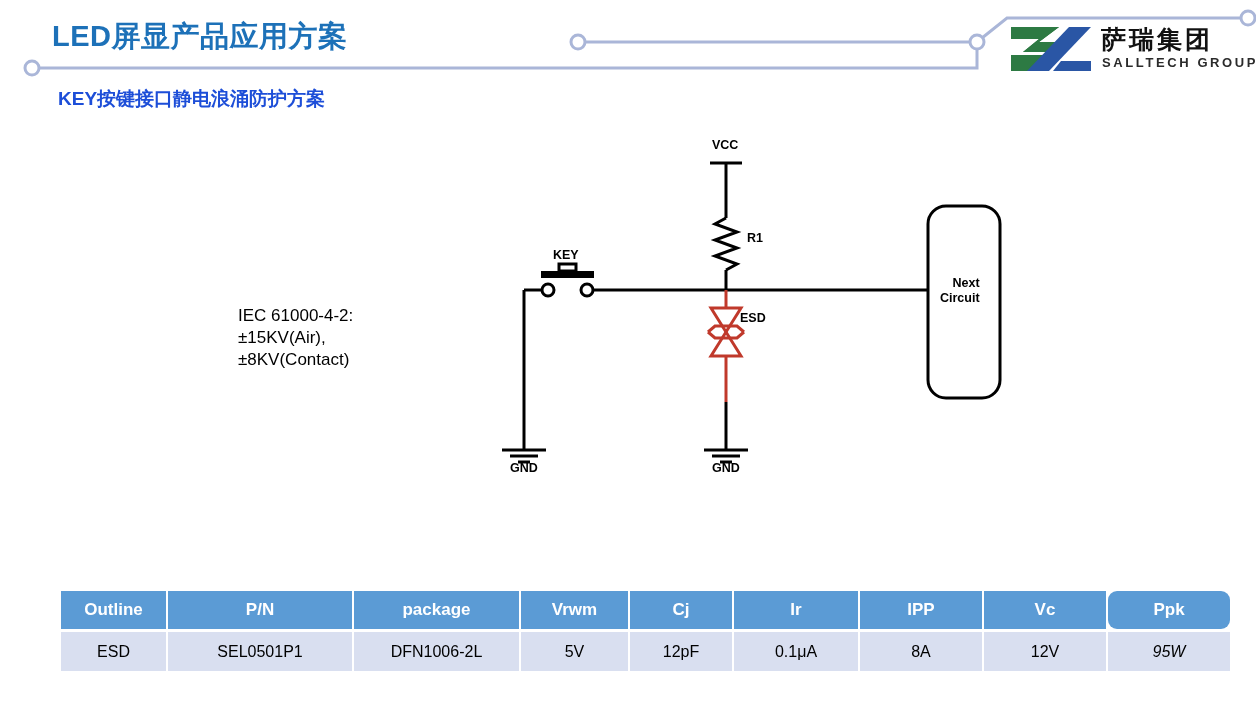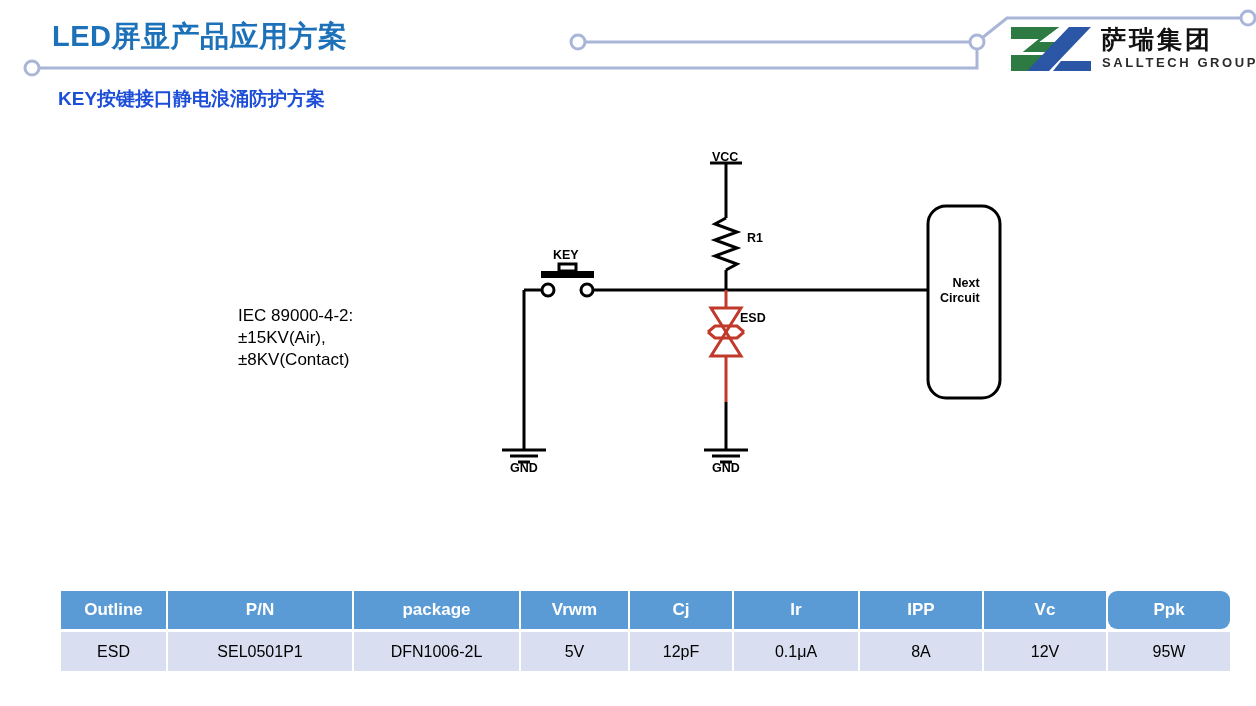"VCC" #lbl-vcc { top: 20px -> 8px }
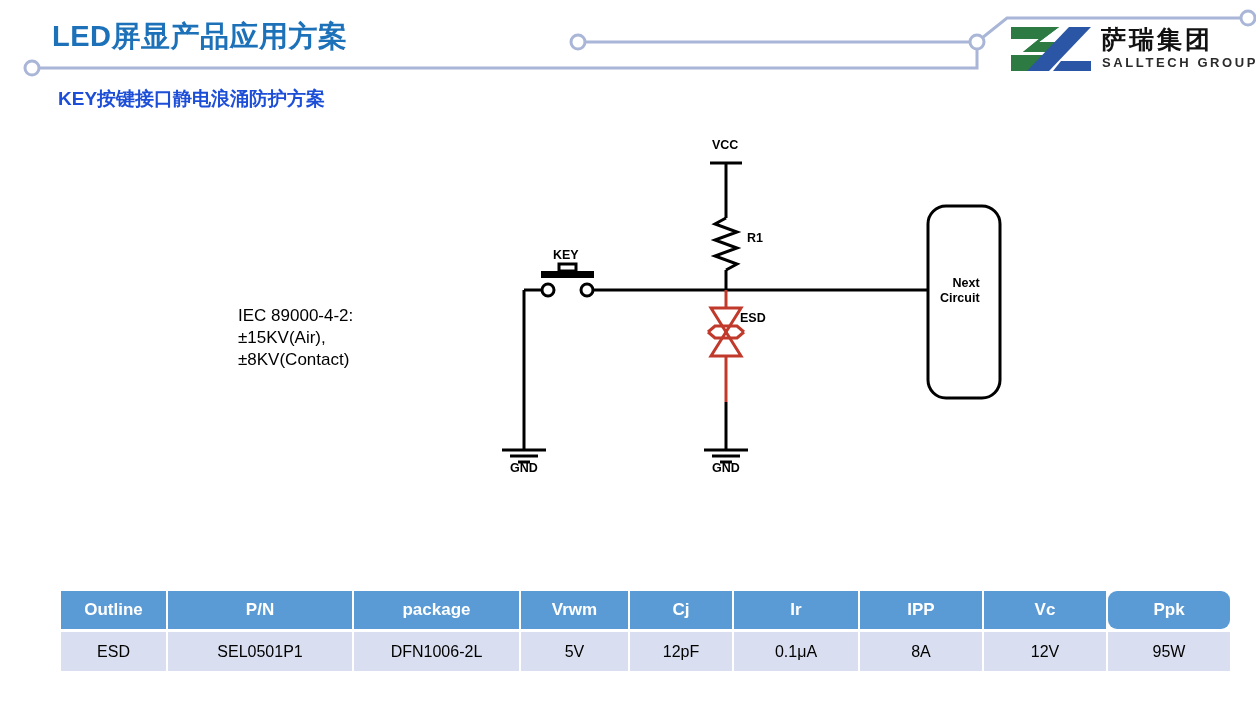"IEC 89000-4-2:" div { text: 89000-4-2 -> 61000-4-2 }
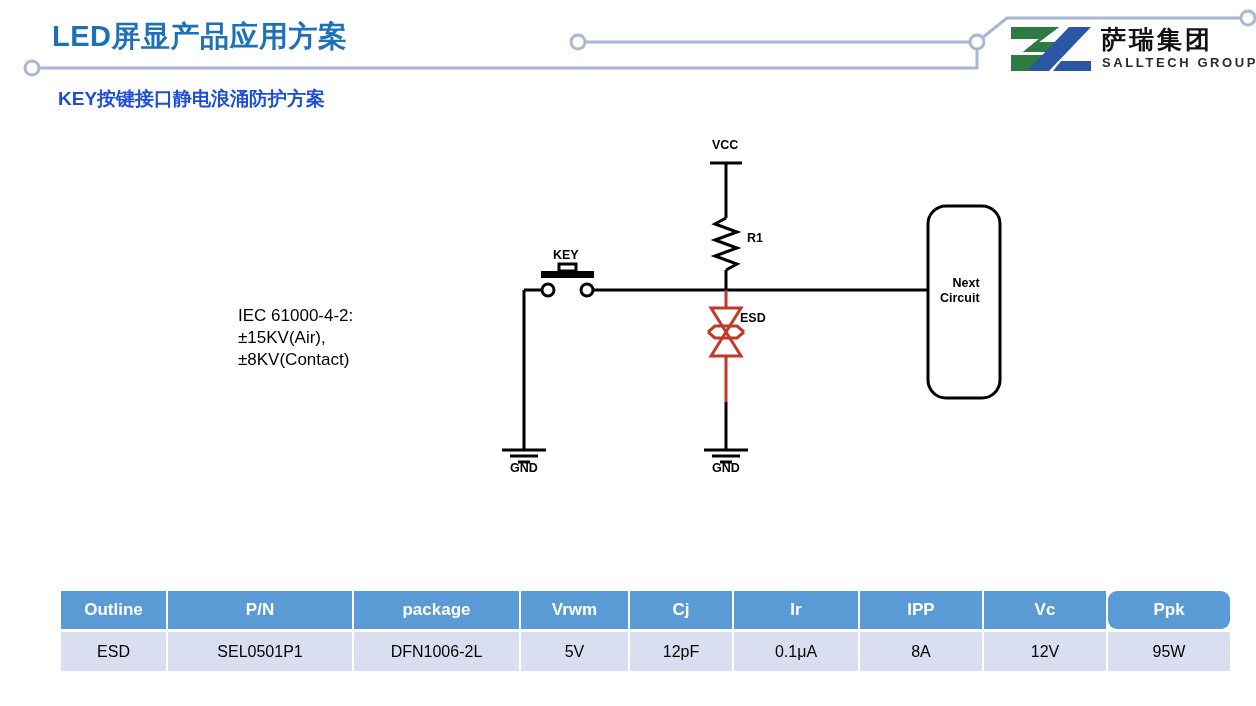"95W" #spec-table td:last-child { font-style: none -> italic }
